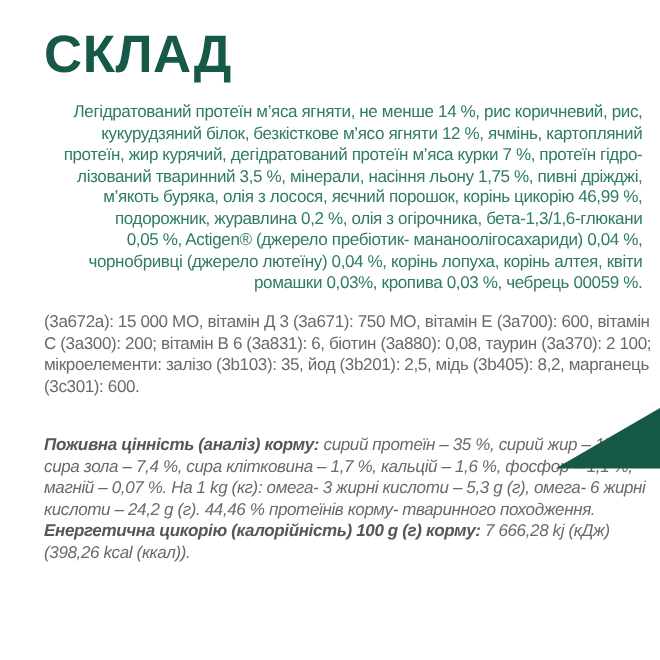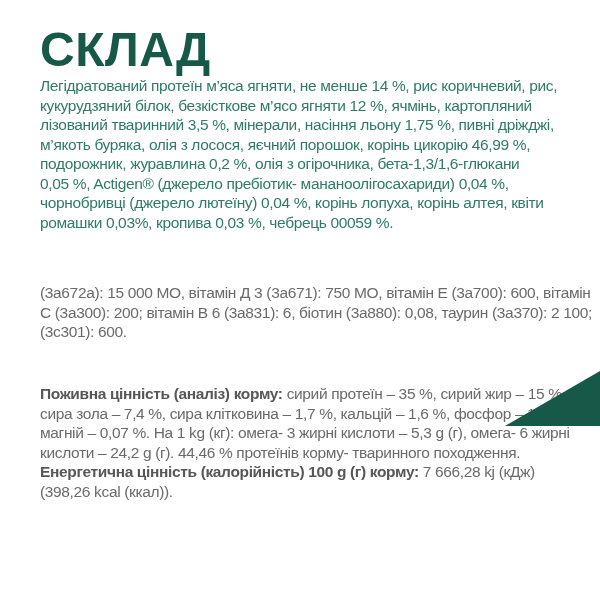"Легідратований протеїн м’яса ягняти, не" .para-ingredients { text-align: none -> right; top: 76px -> 92px }
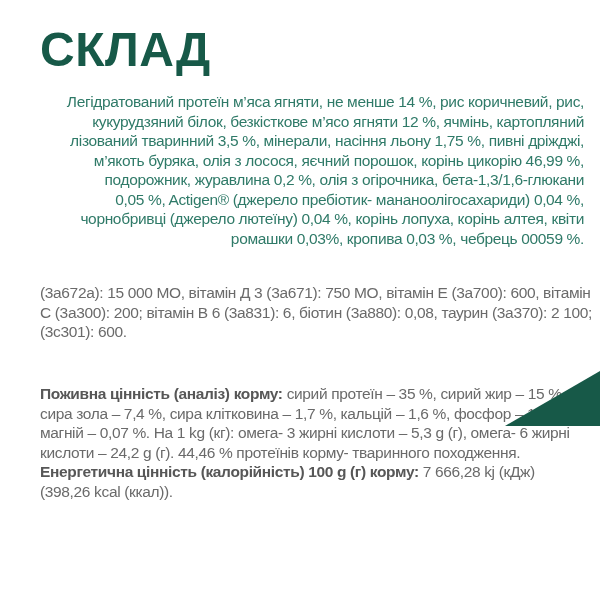"протеїн, жир курячий, дегідратований" div.line { html: none -> <div><span>протеїн, жир курячий, дегідратований протеїн м’яса курки 7 %, протеїн гідро-</span></div> }
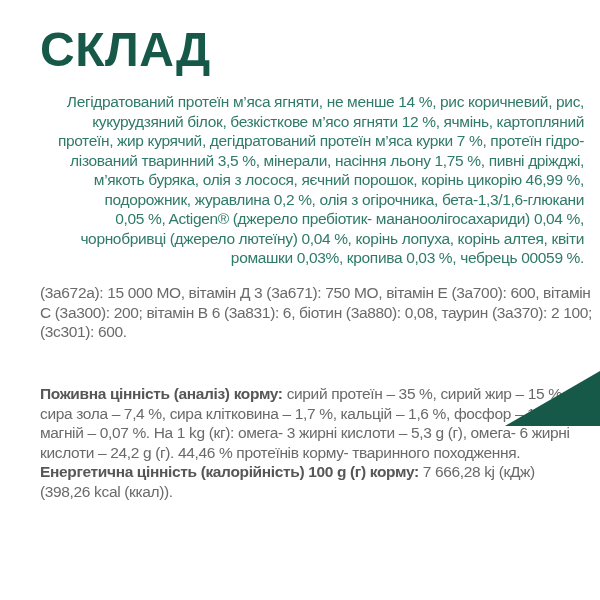"мікроелементи: залізо (3b103): 35, йод" div.line { html: none -> <div><span>мікроелементи: залізо (3b103): 35, йод (3b201): 2,5, мідь (3b405): 8,2, марганець</span></div> }
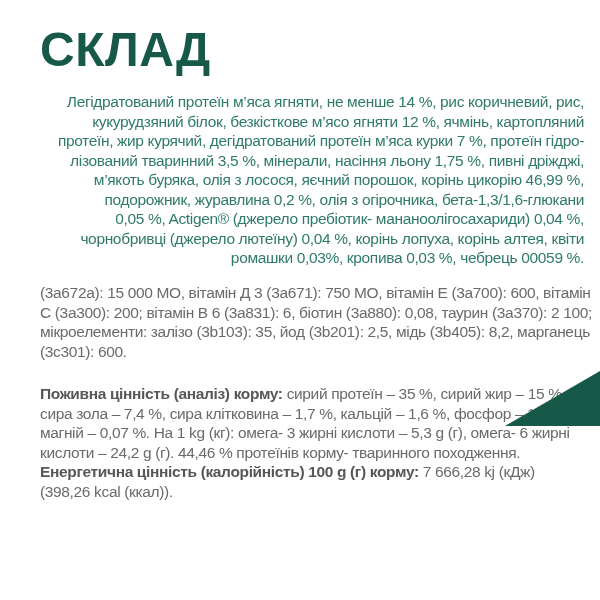"Поживна цінність (аналіз) корму: сирий" .para-analysis { font-style: none -> italic; top: 384px -> 395px }
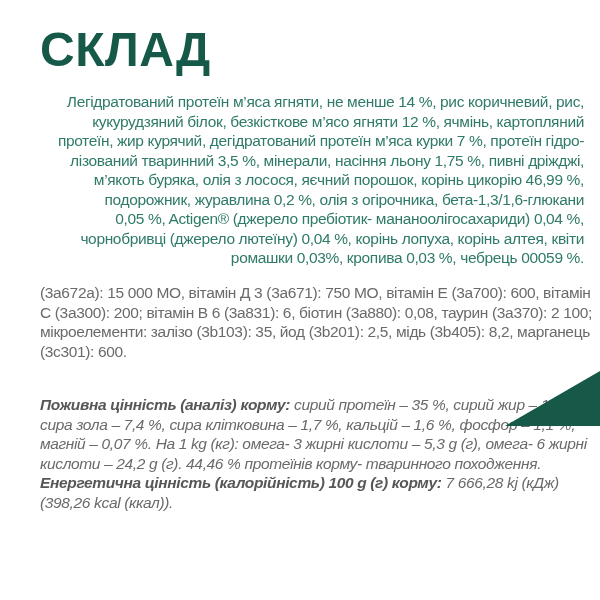"Енергетична цінність (калорійність) 100" strong { text: цінність -> цикорію }
